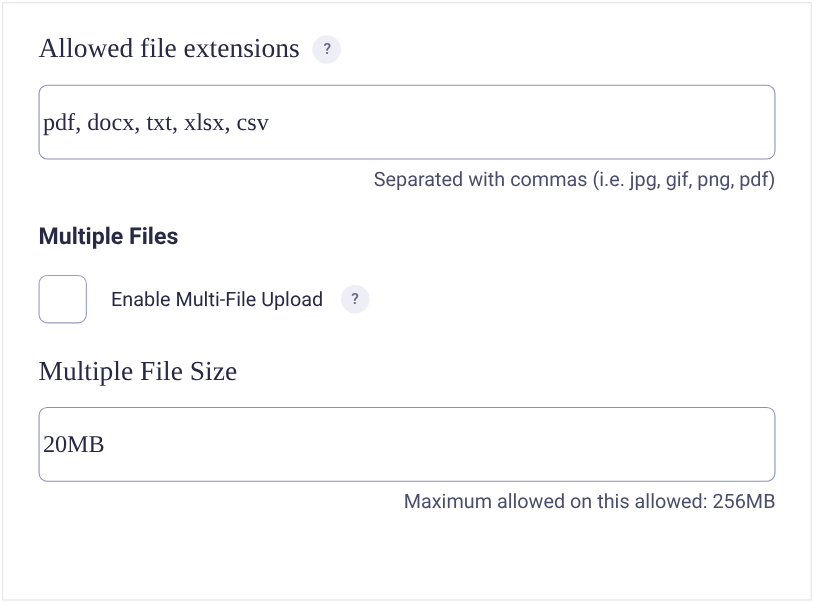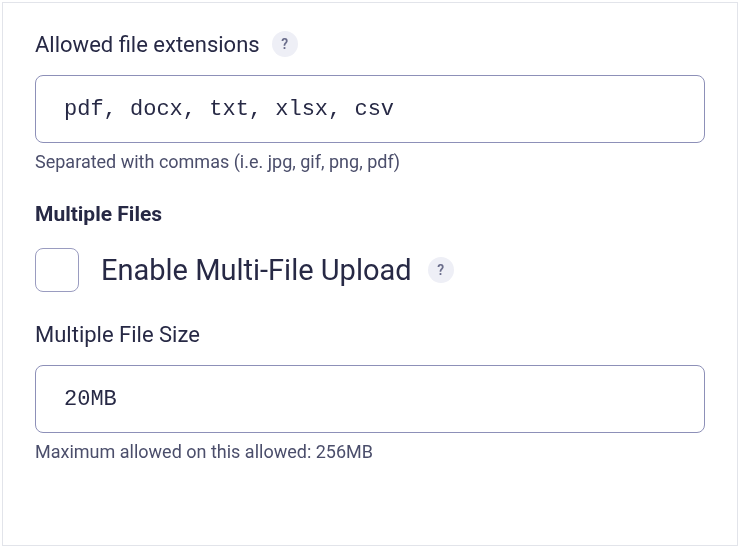"Allowed file extensions" .field-label { font-family: none -> Liberation Serif, serif; font-size: 22px -> 25px }
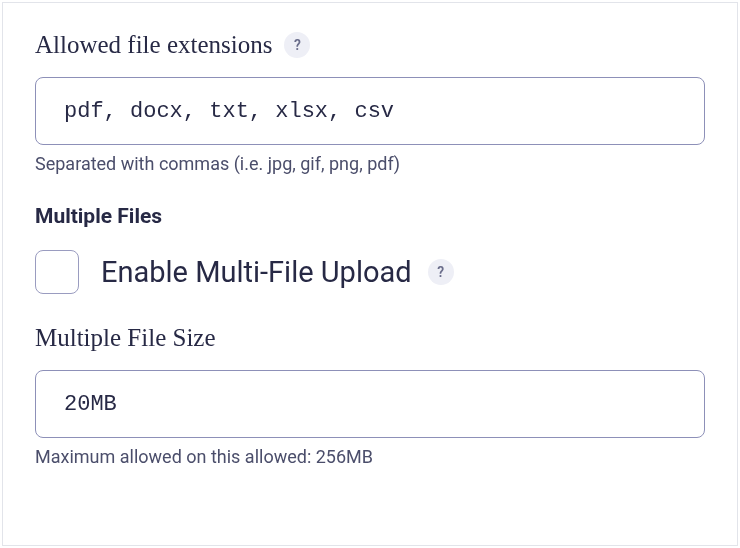"pdf, docx, txt, xlsx, csv" .text-input { font-family: Liberation Mono, monospace -> Liberation Serif, serif; padding: 0 28px -> 0 3px }
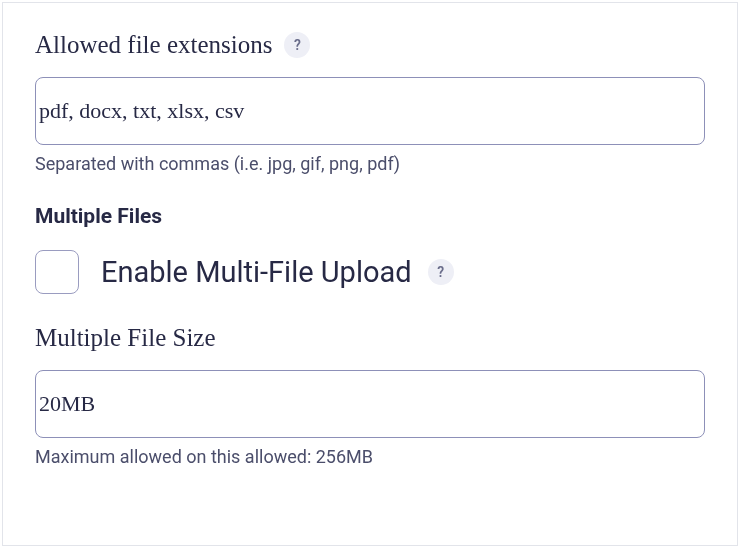"Separated with commas (i.e. jpg," .helper-text { text-align: none -> right }
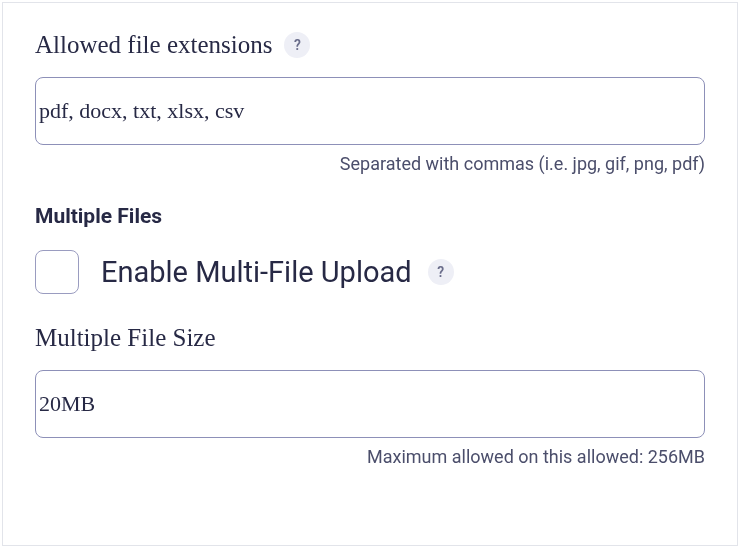"Enable Multi-File Upload" .checkbox-label { font-size: 29px -> 18px }
